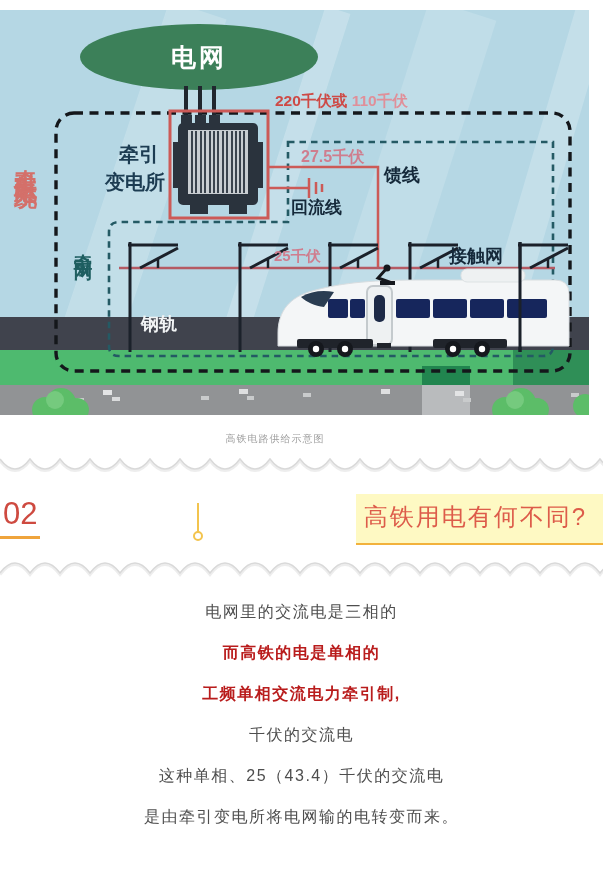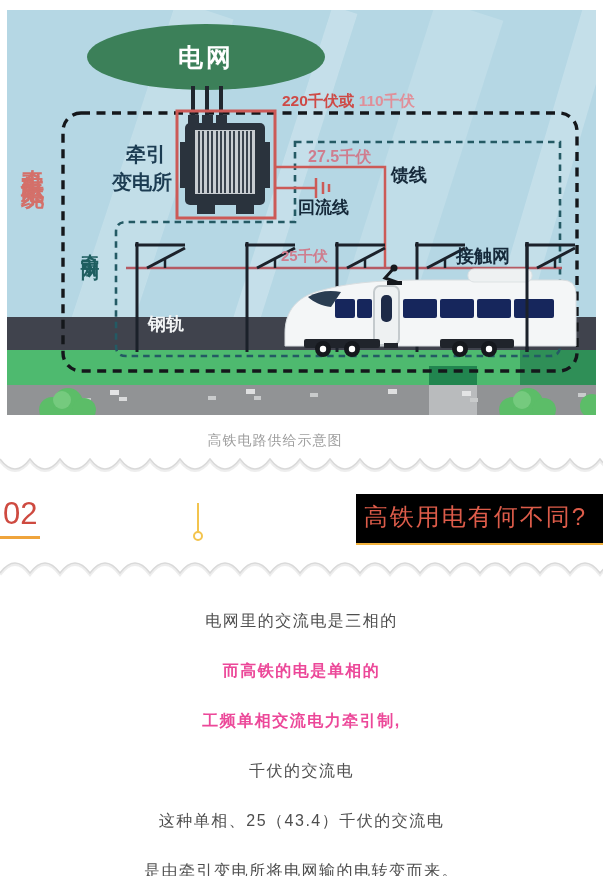"电网" .diagram-wrap { left: 7px -> 0 }
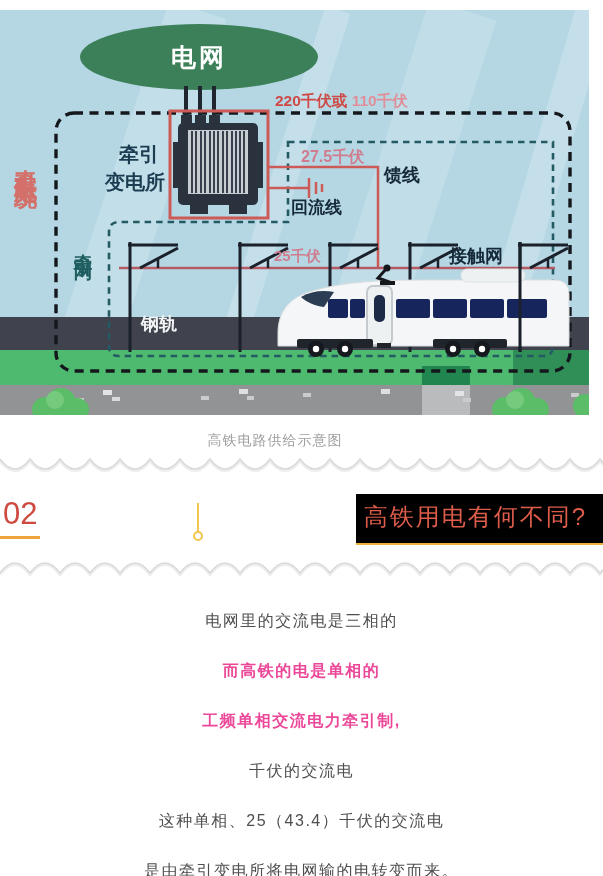"高铁电路供给示意图" .caption { font-size: 14px -> 10px }
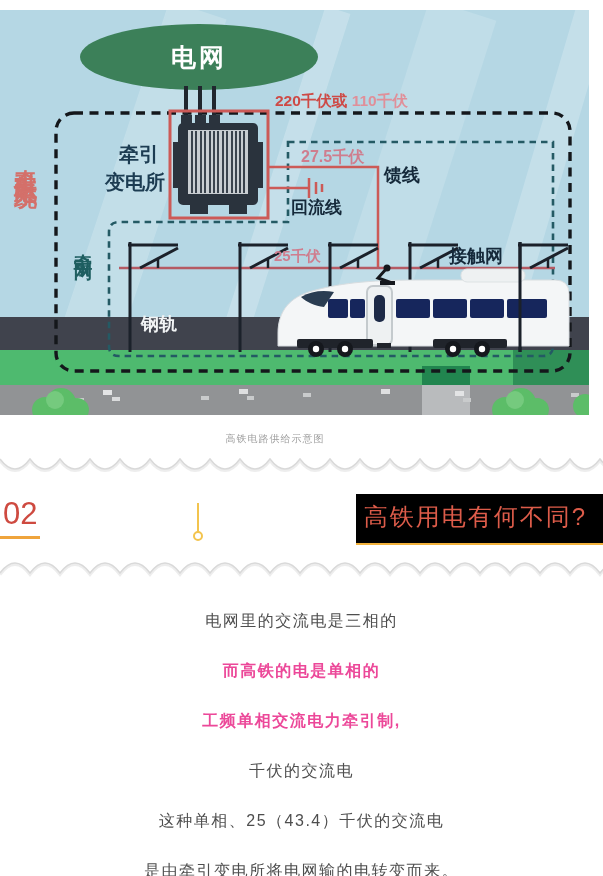"高铁用电有何不同?" .sec-title { background: #000000 -> #fef9c3 }
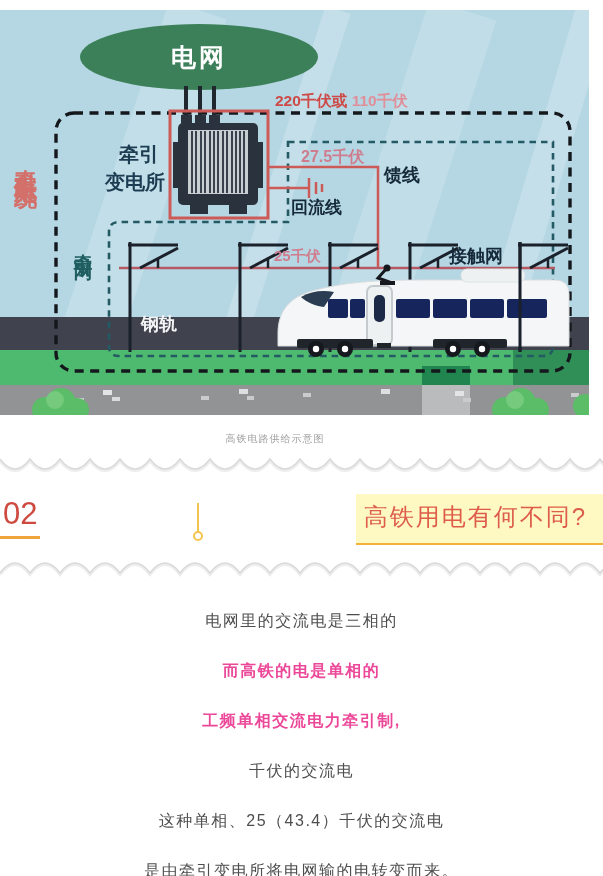"电网里的交流电是三相的" .body-text p { margin: 13px -> 4px }
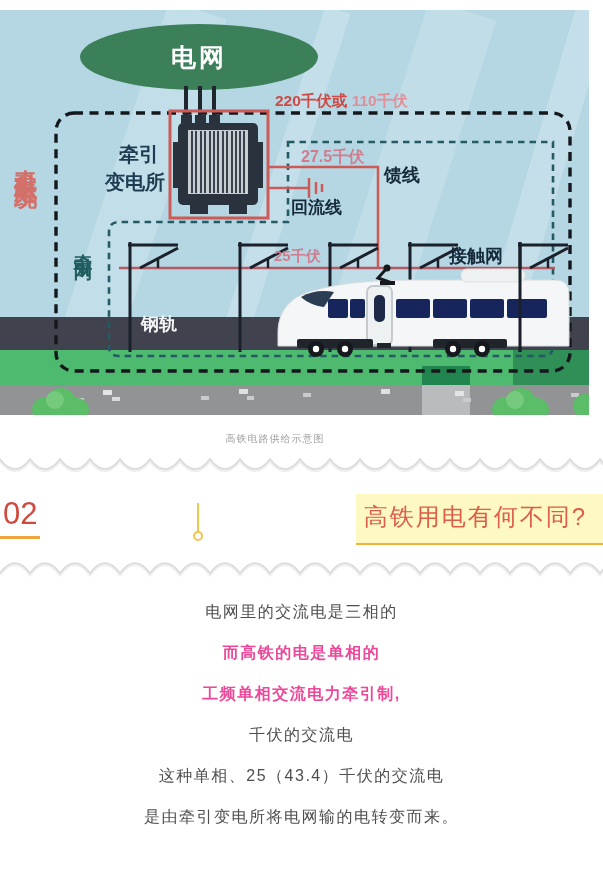"而高铁的电是单相的" .body-text p.b { color: #ec4899 -> #b91c1c }
